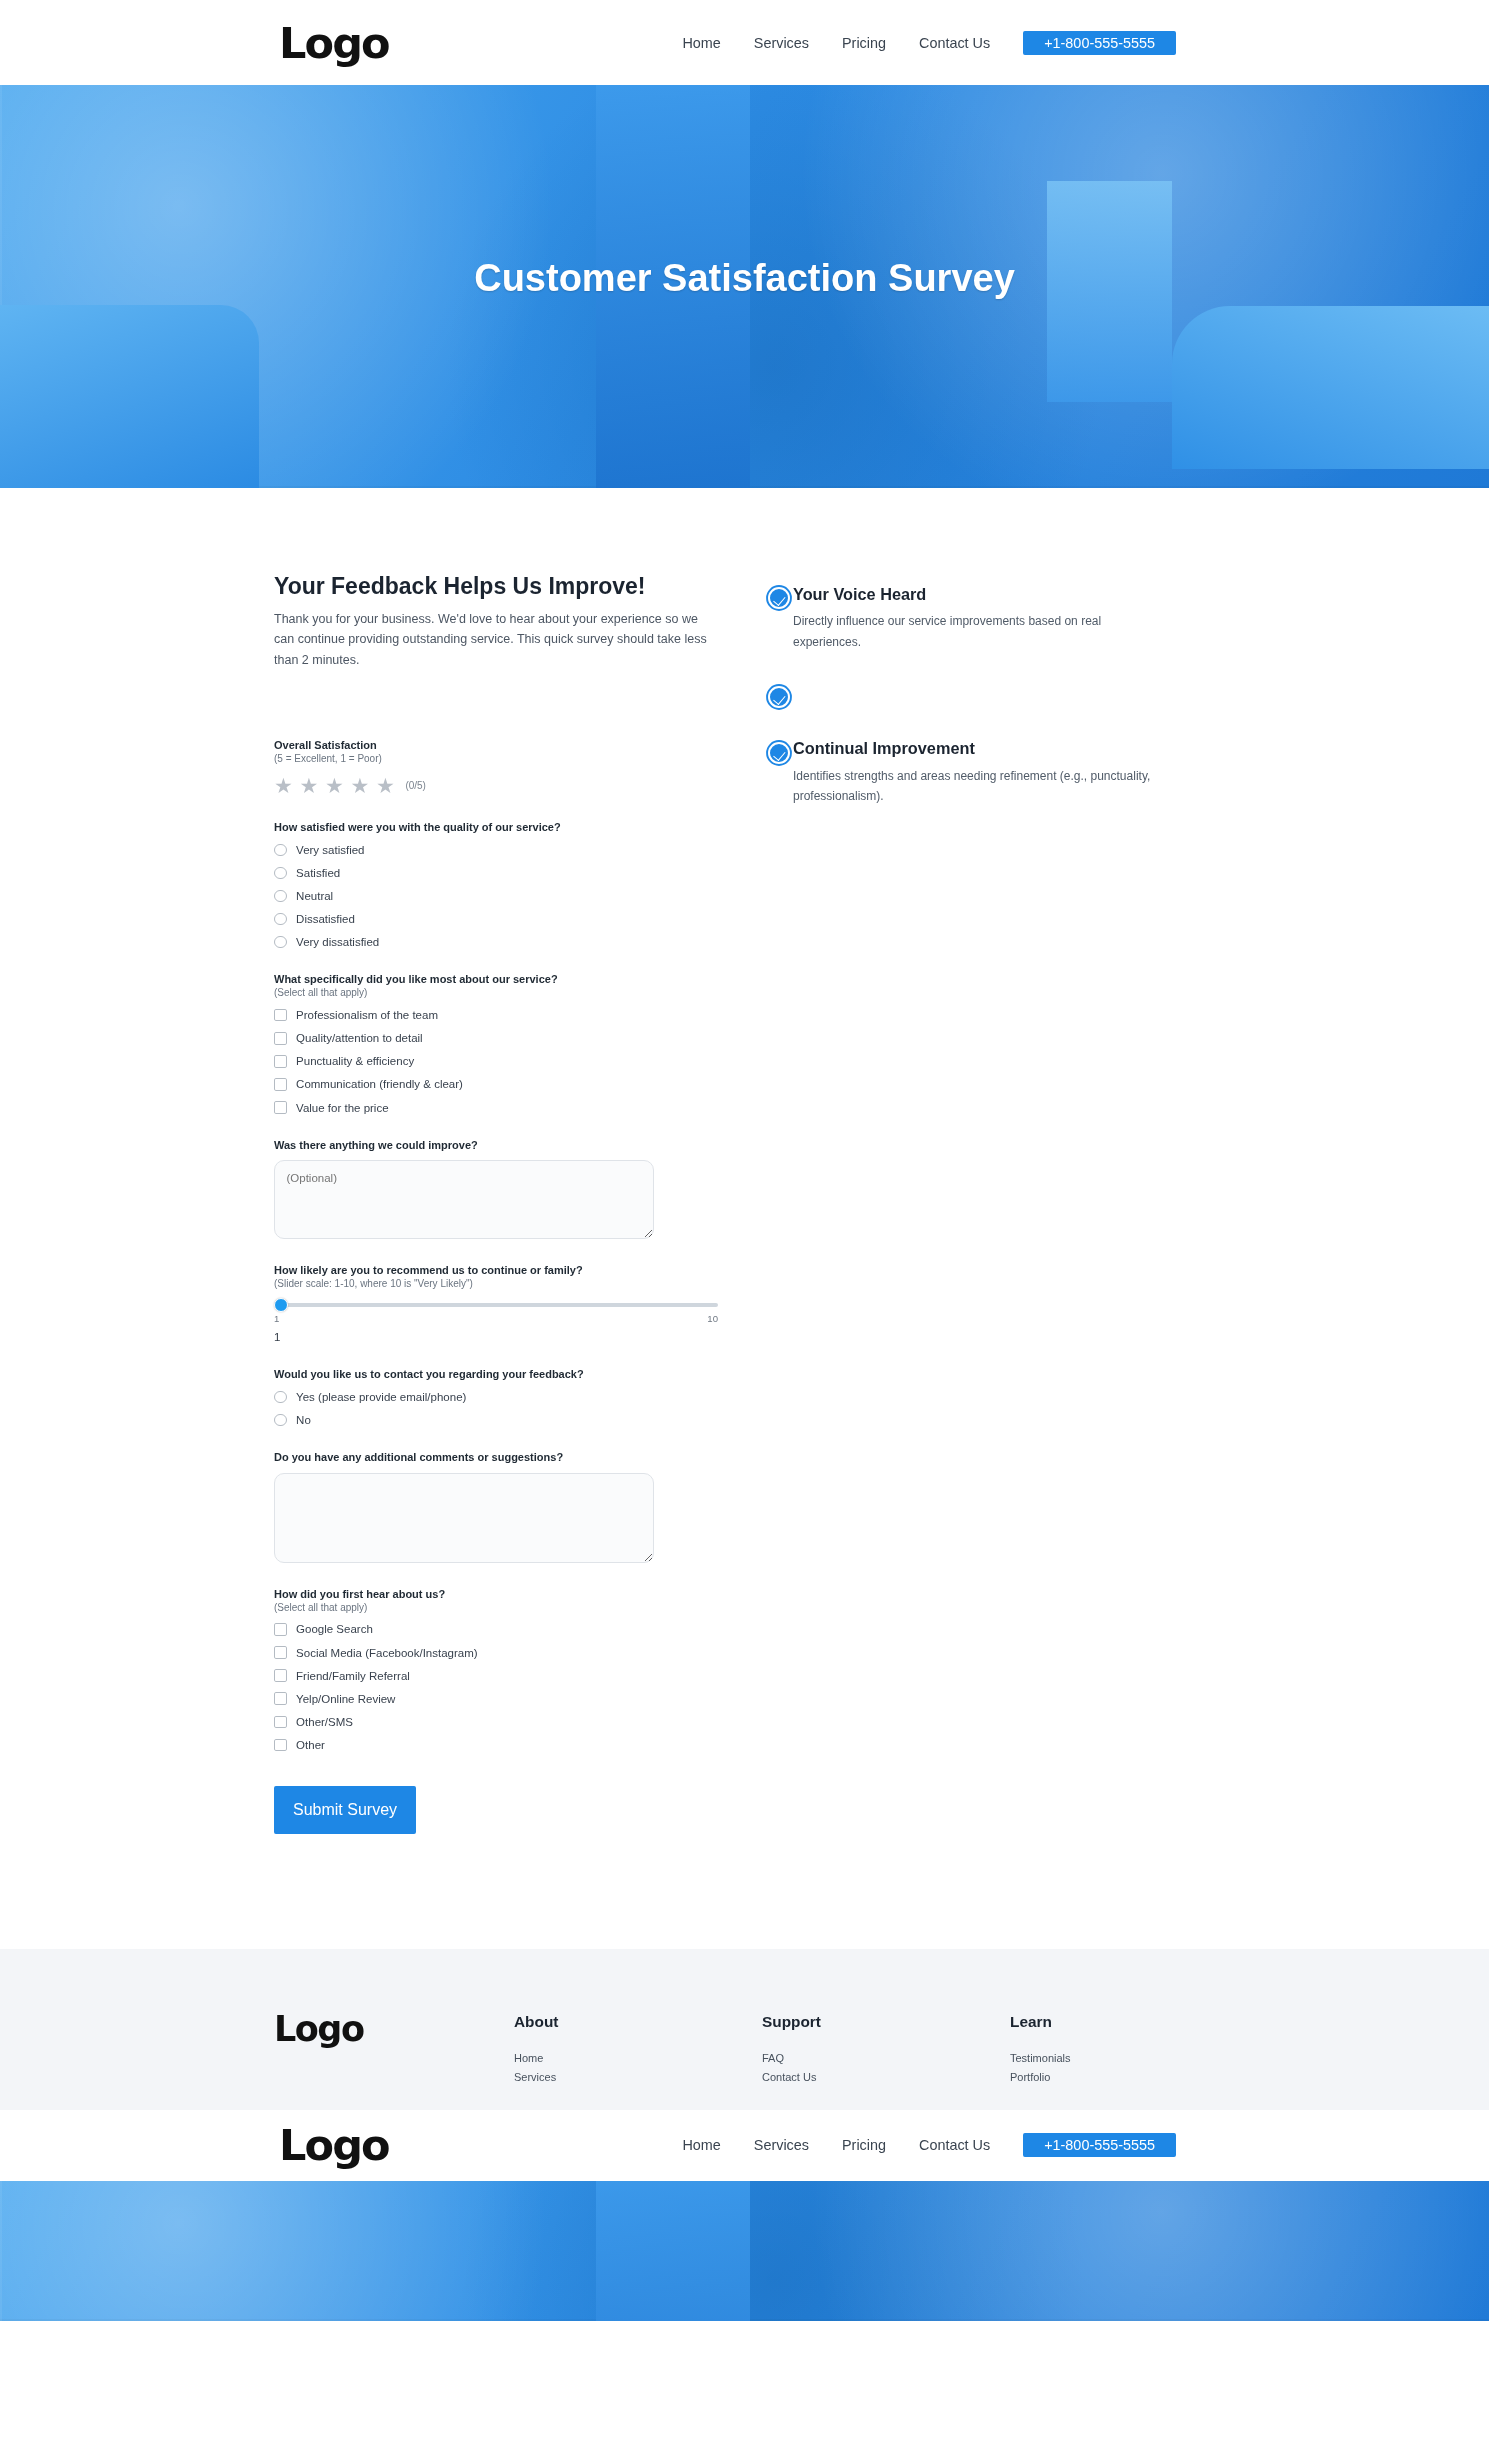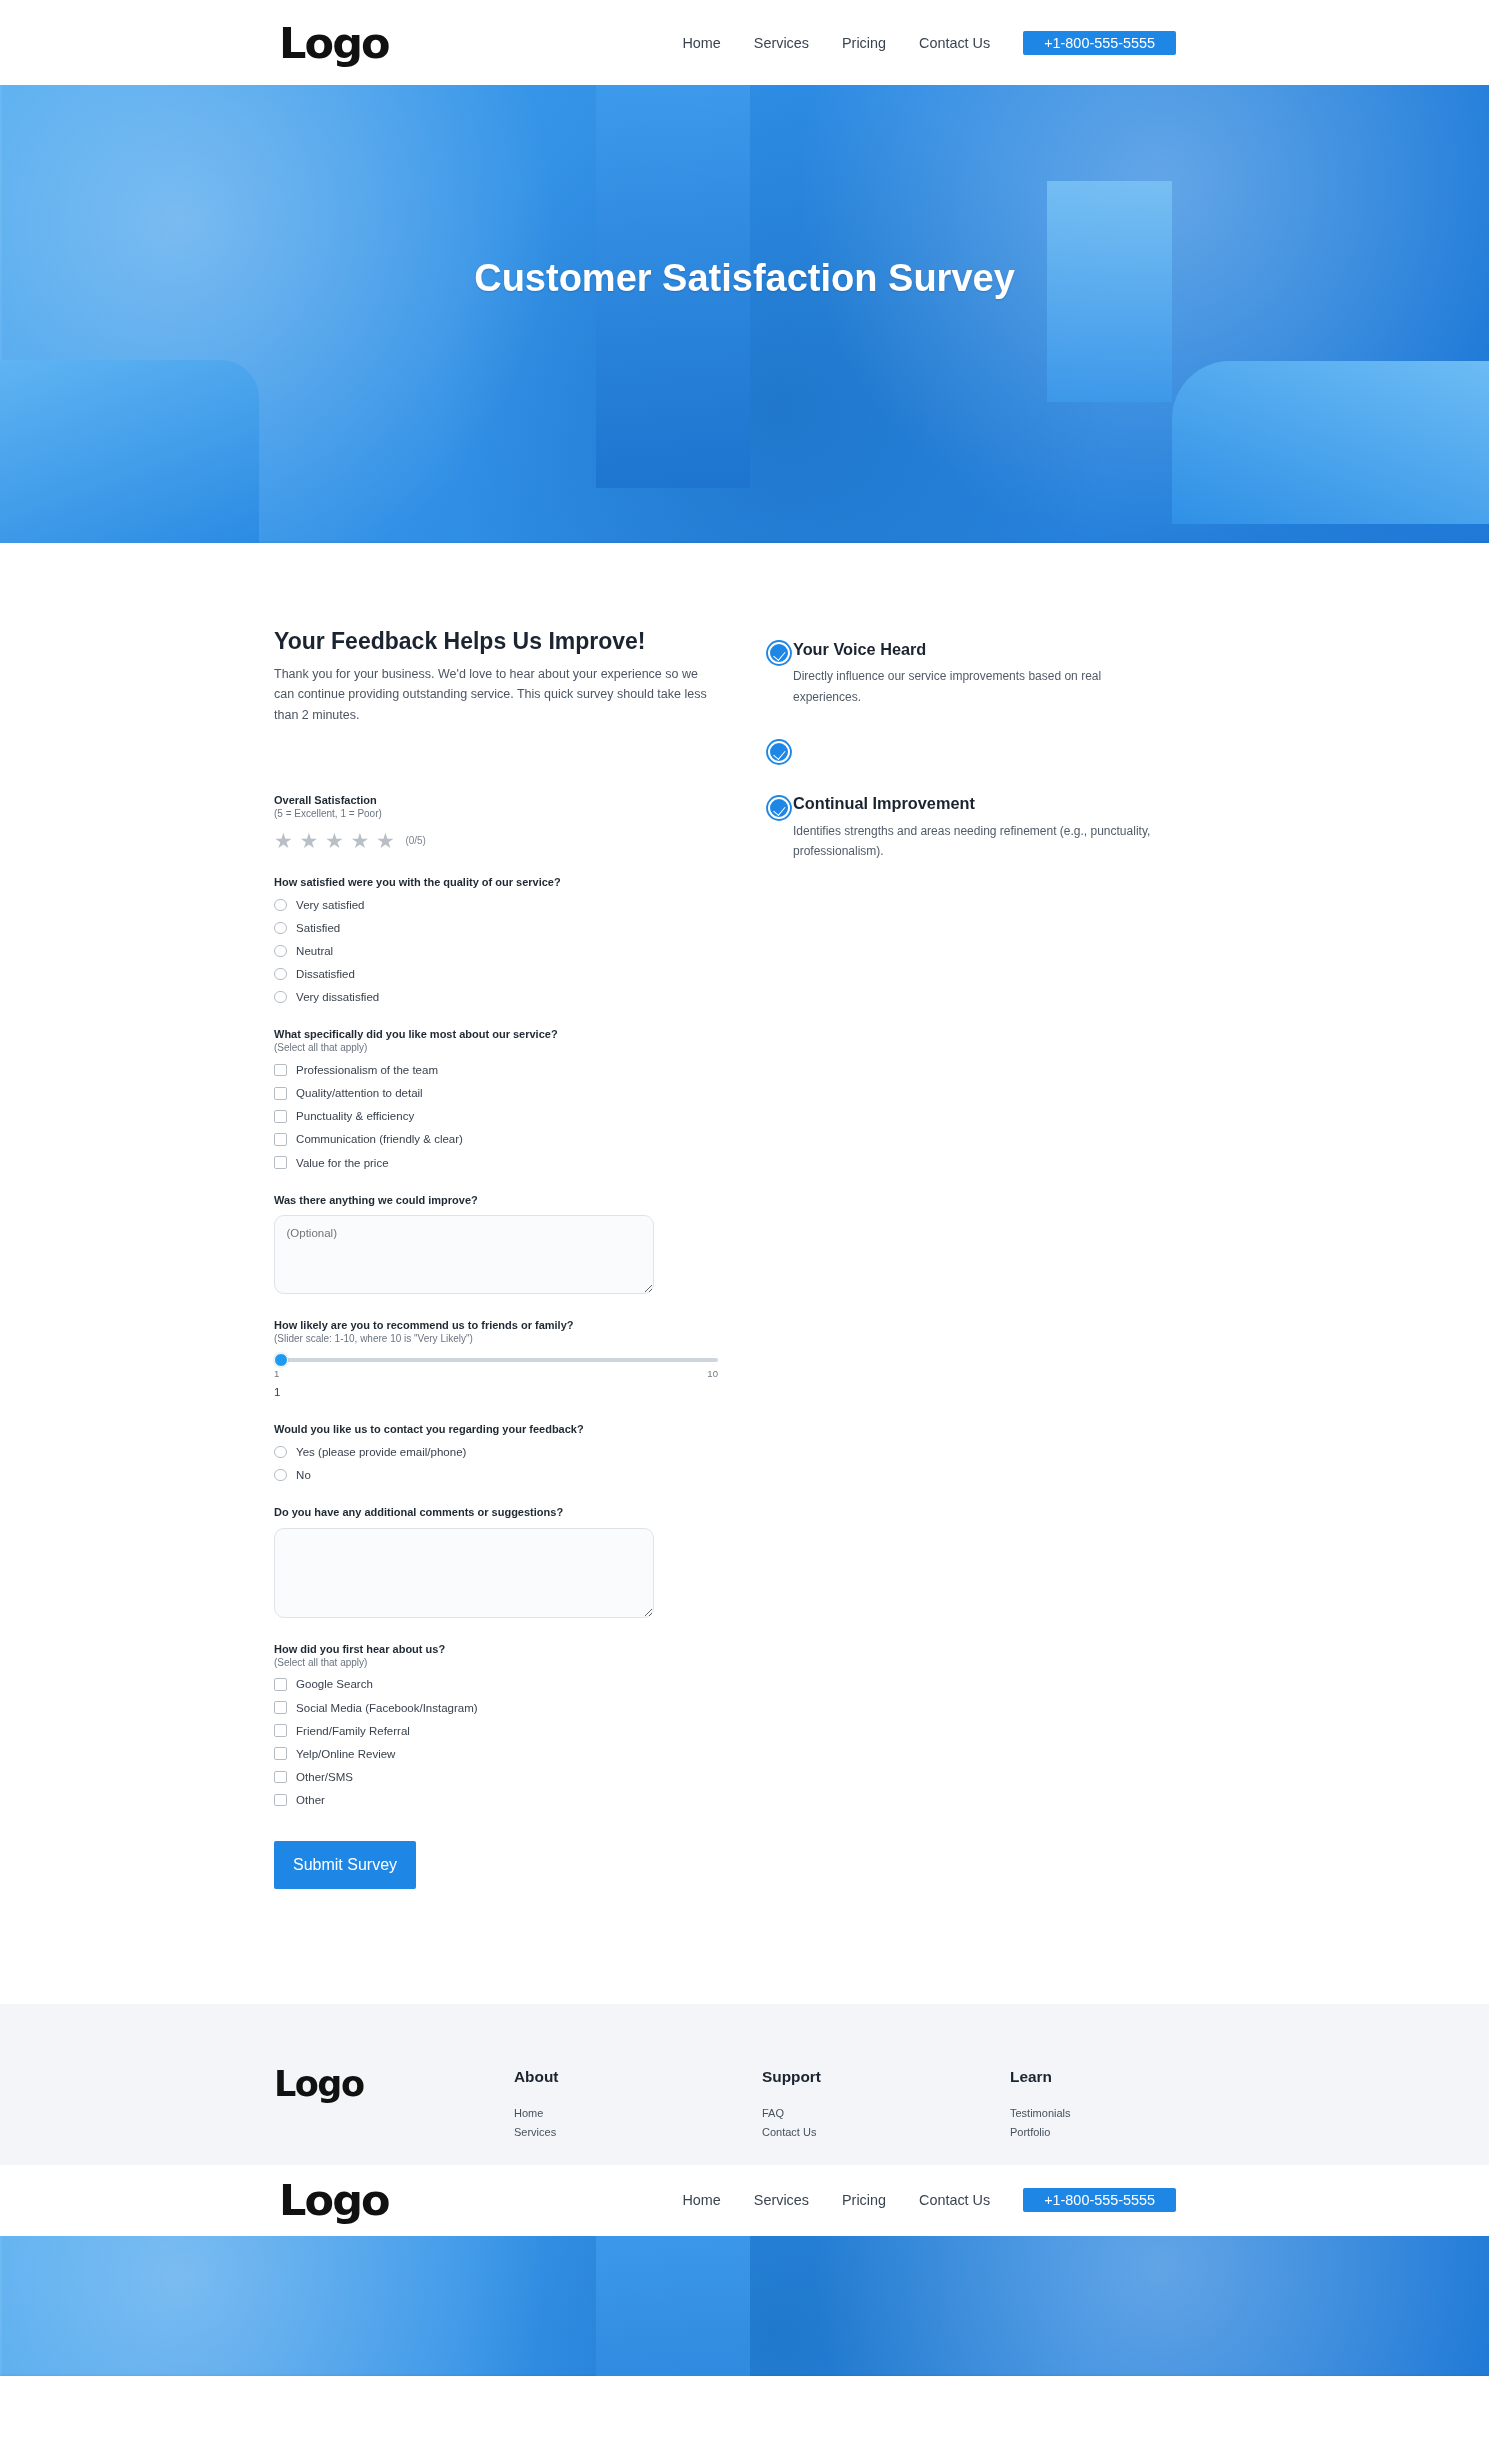"Customer Satisfaction Survey" .hero { height: 458px -> 403px }
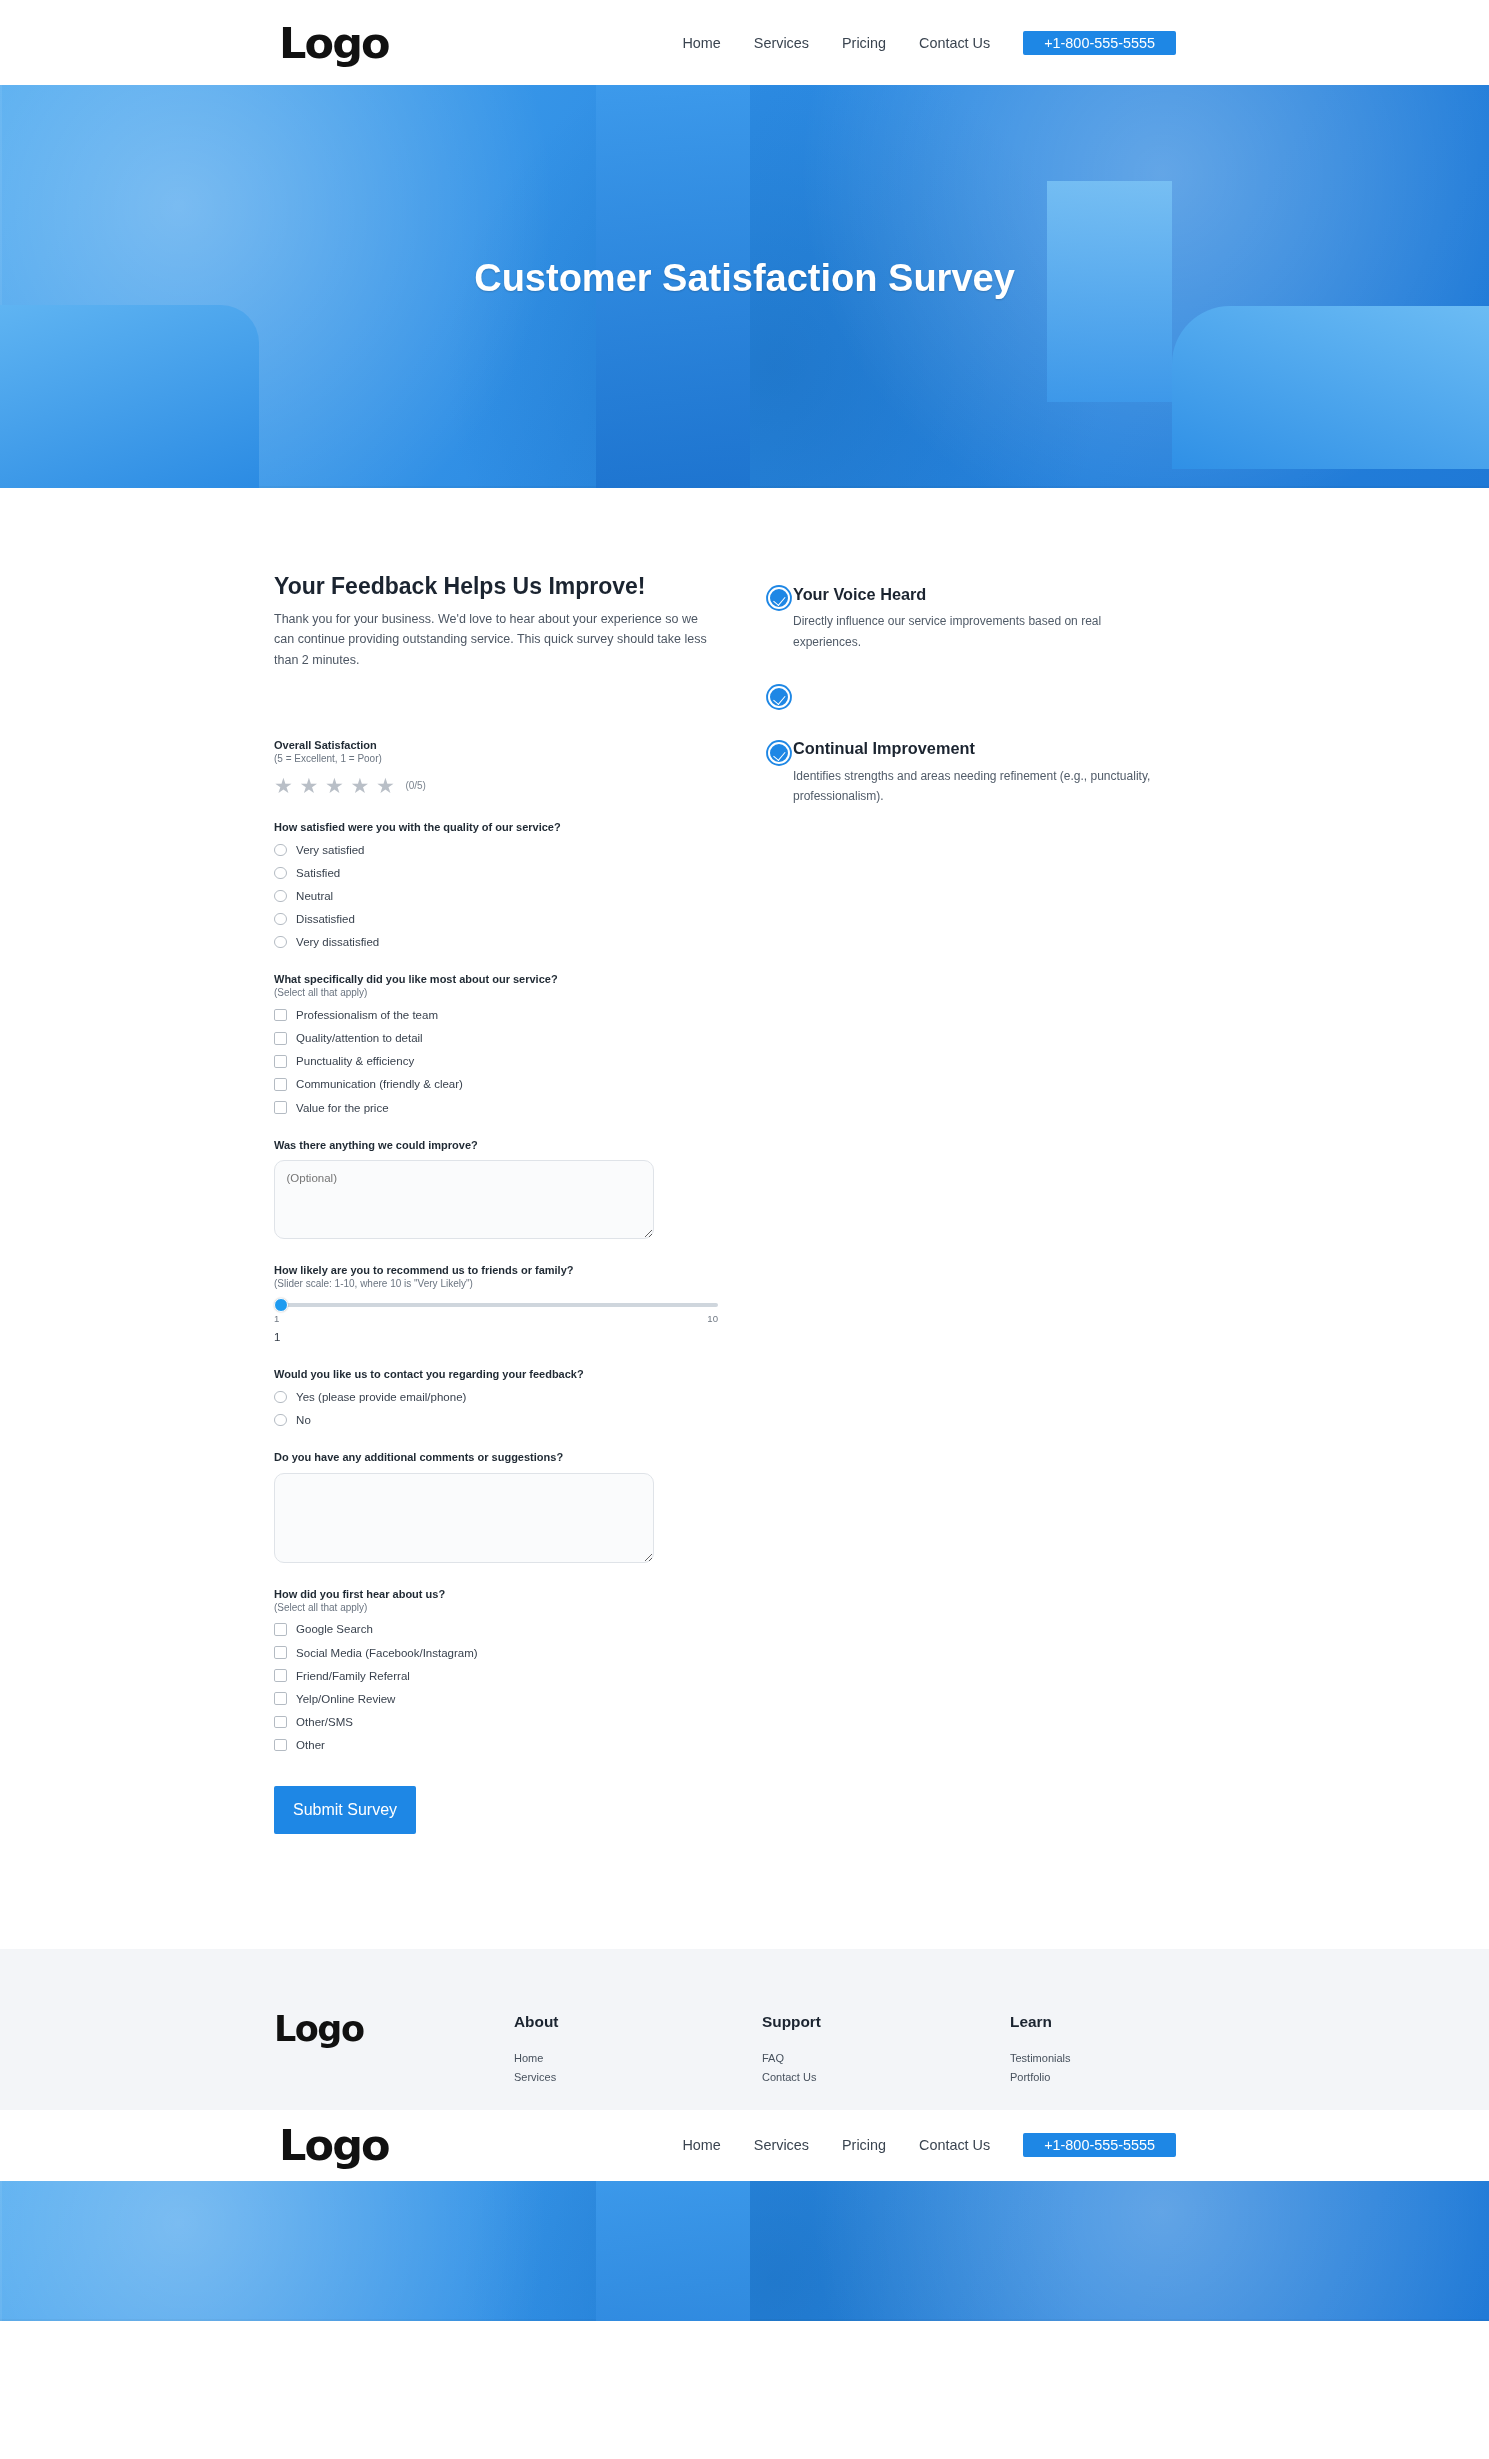"How likely are you to" p.q-label { text: friends -> continue }
